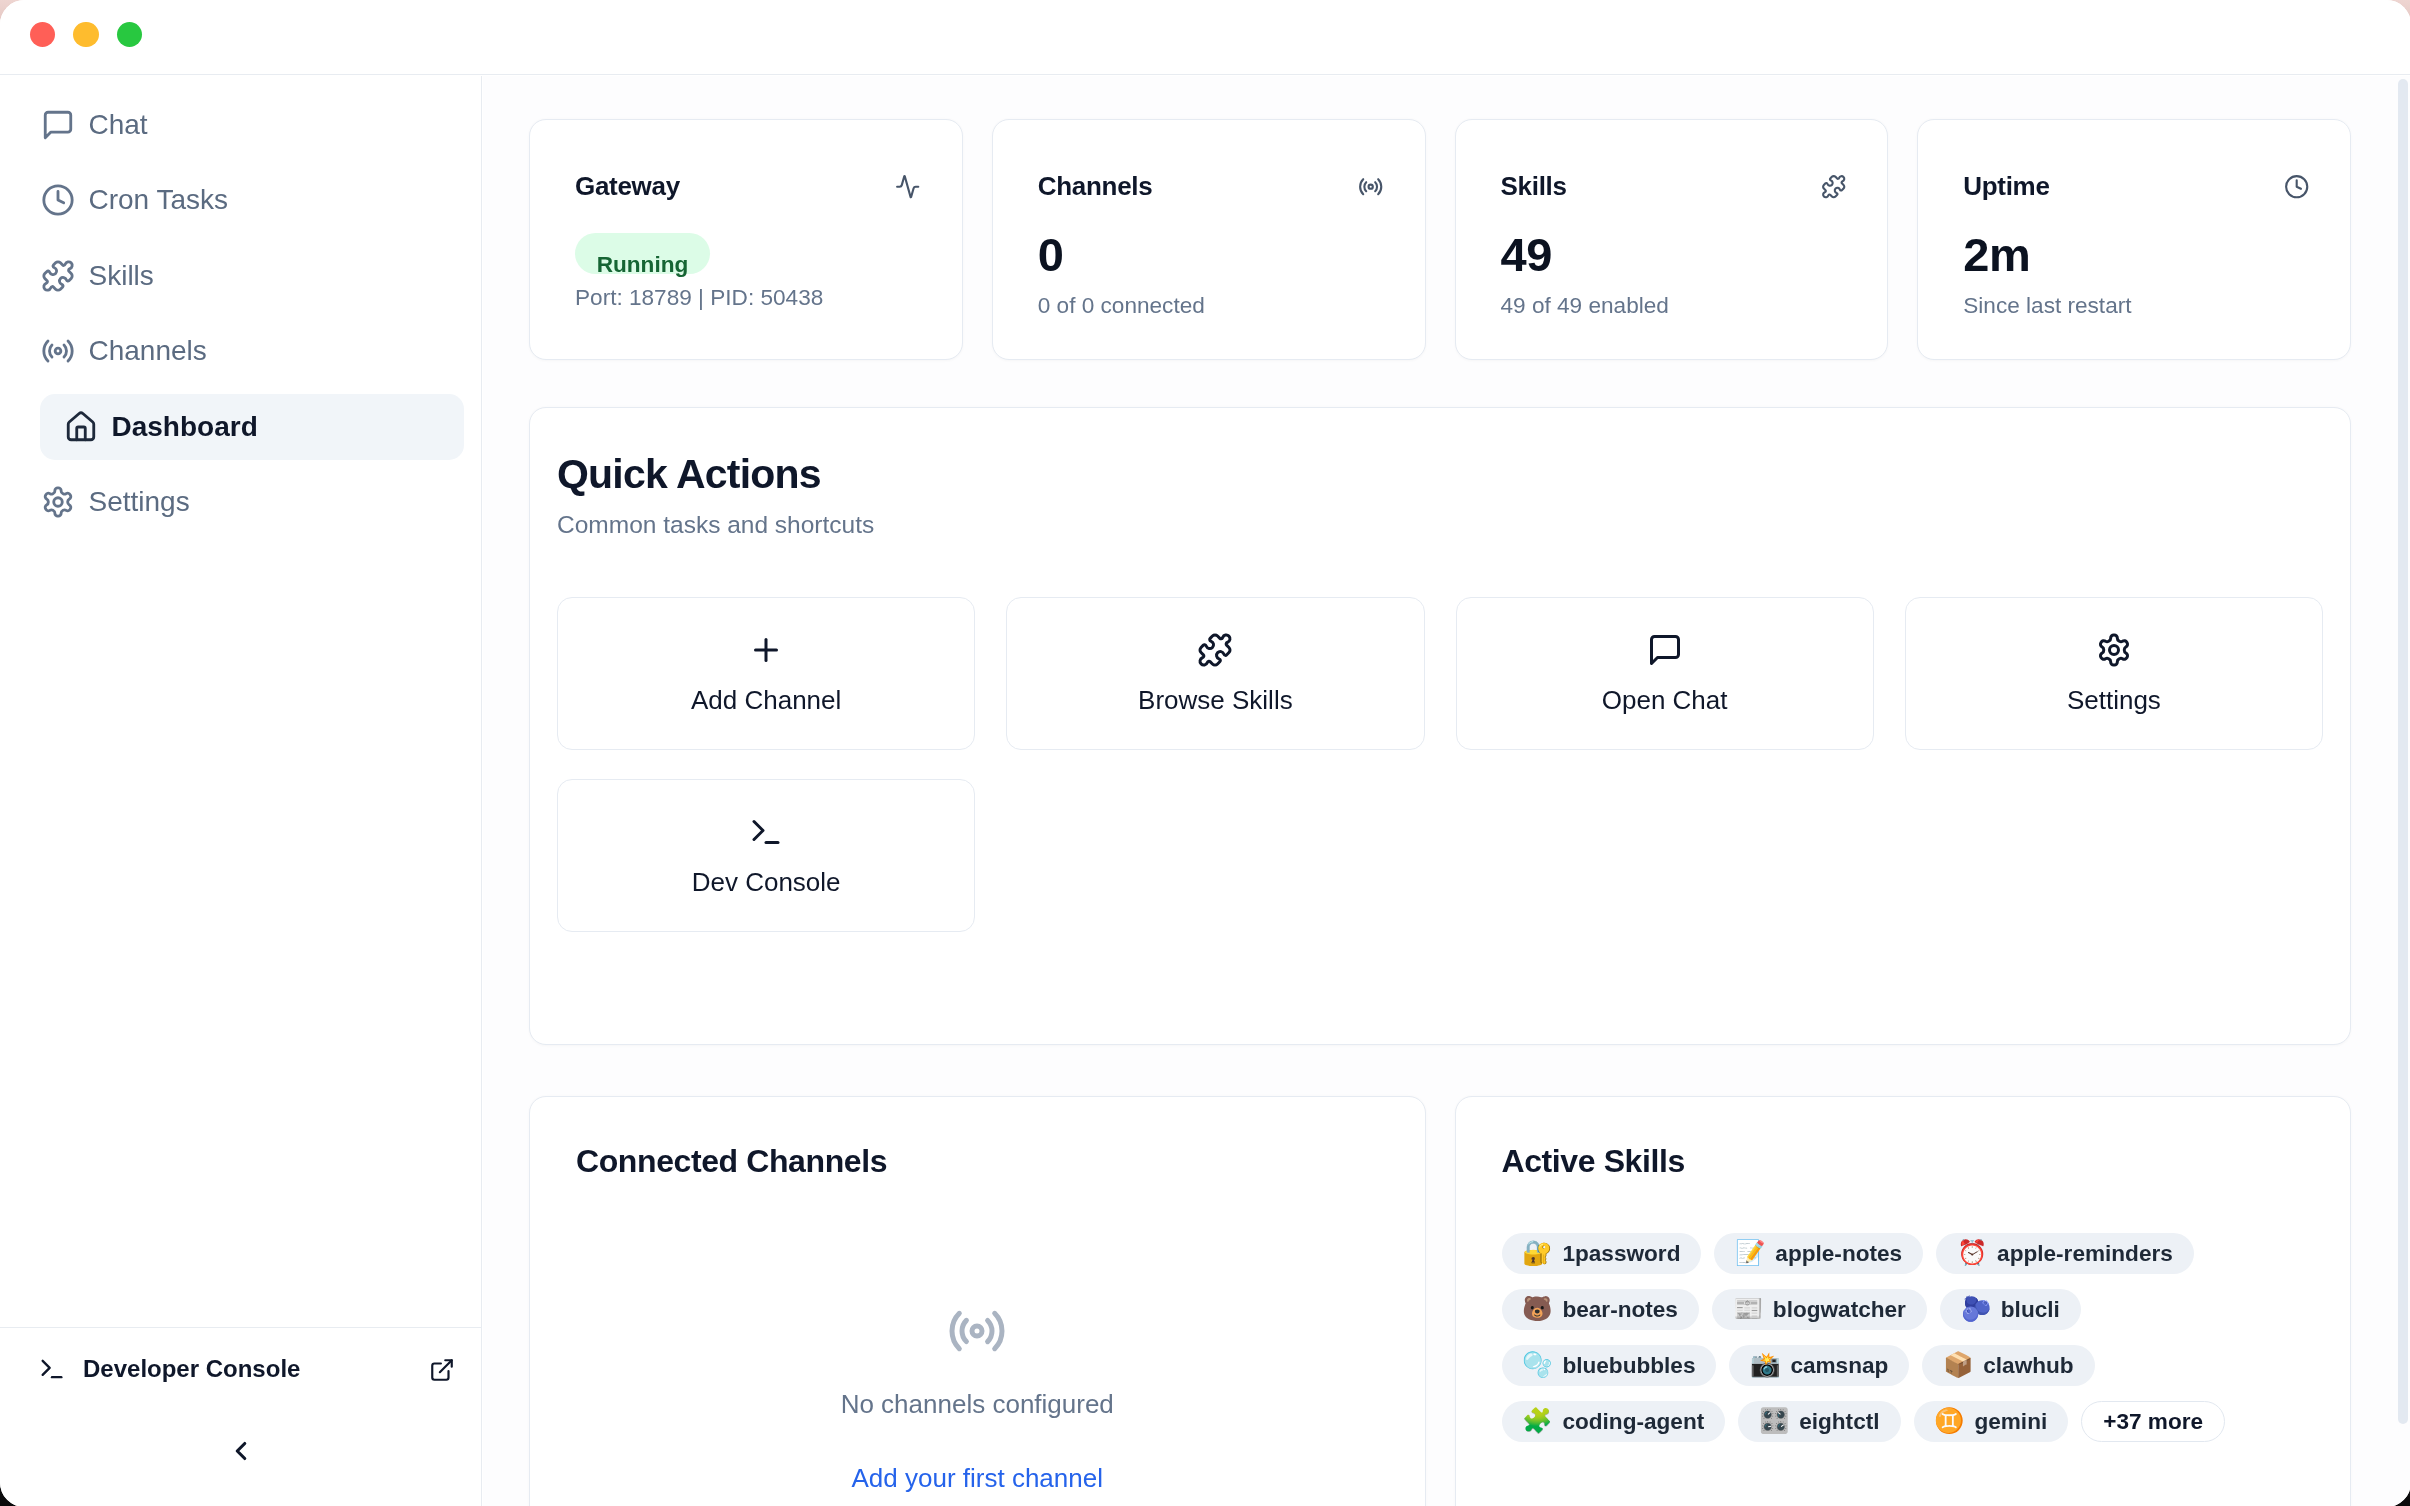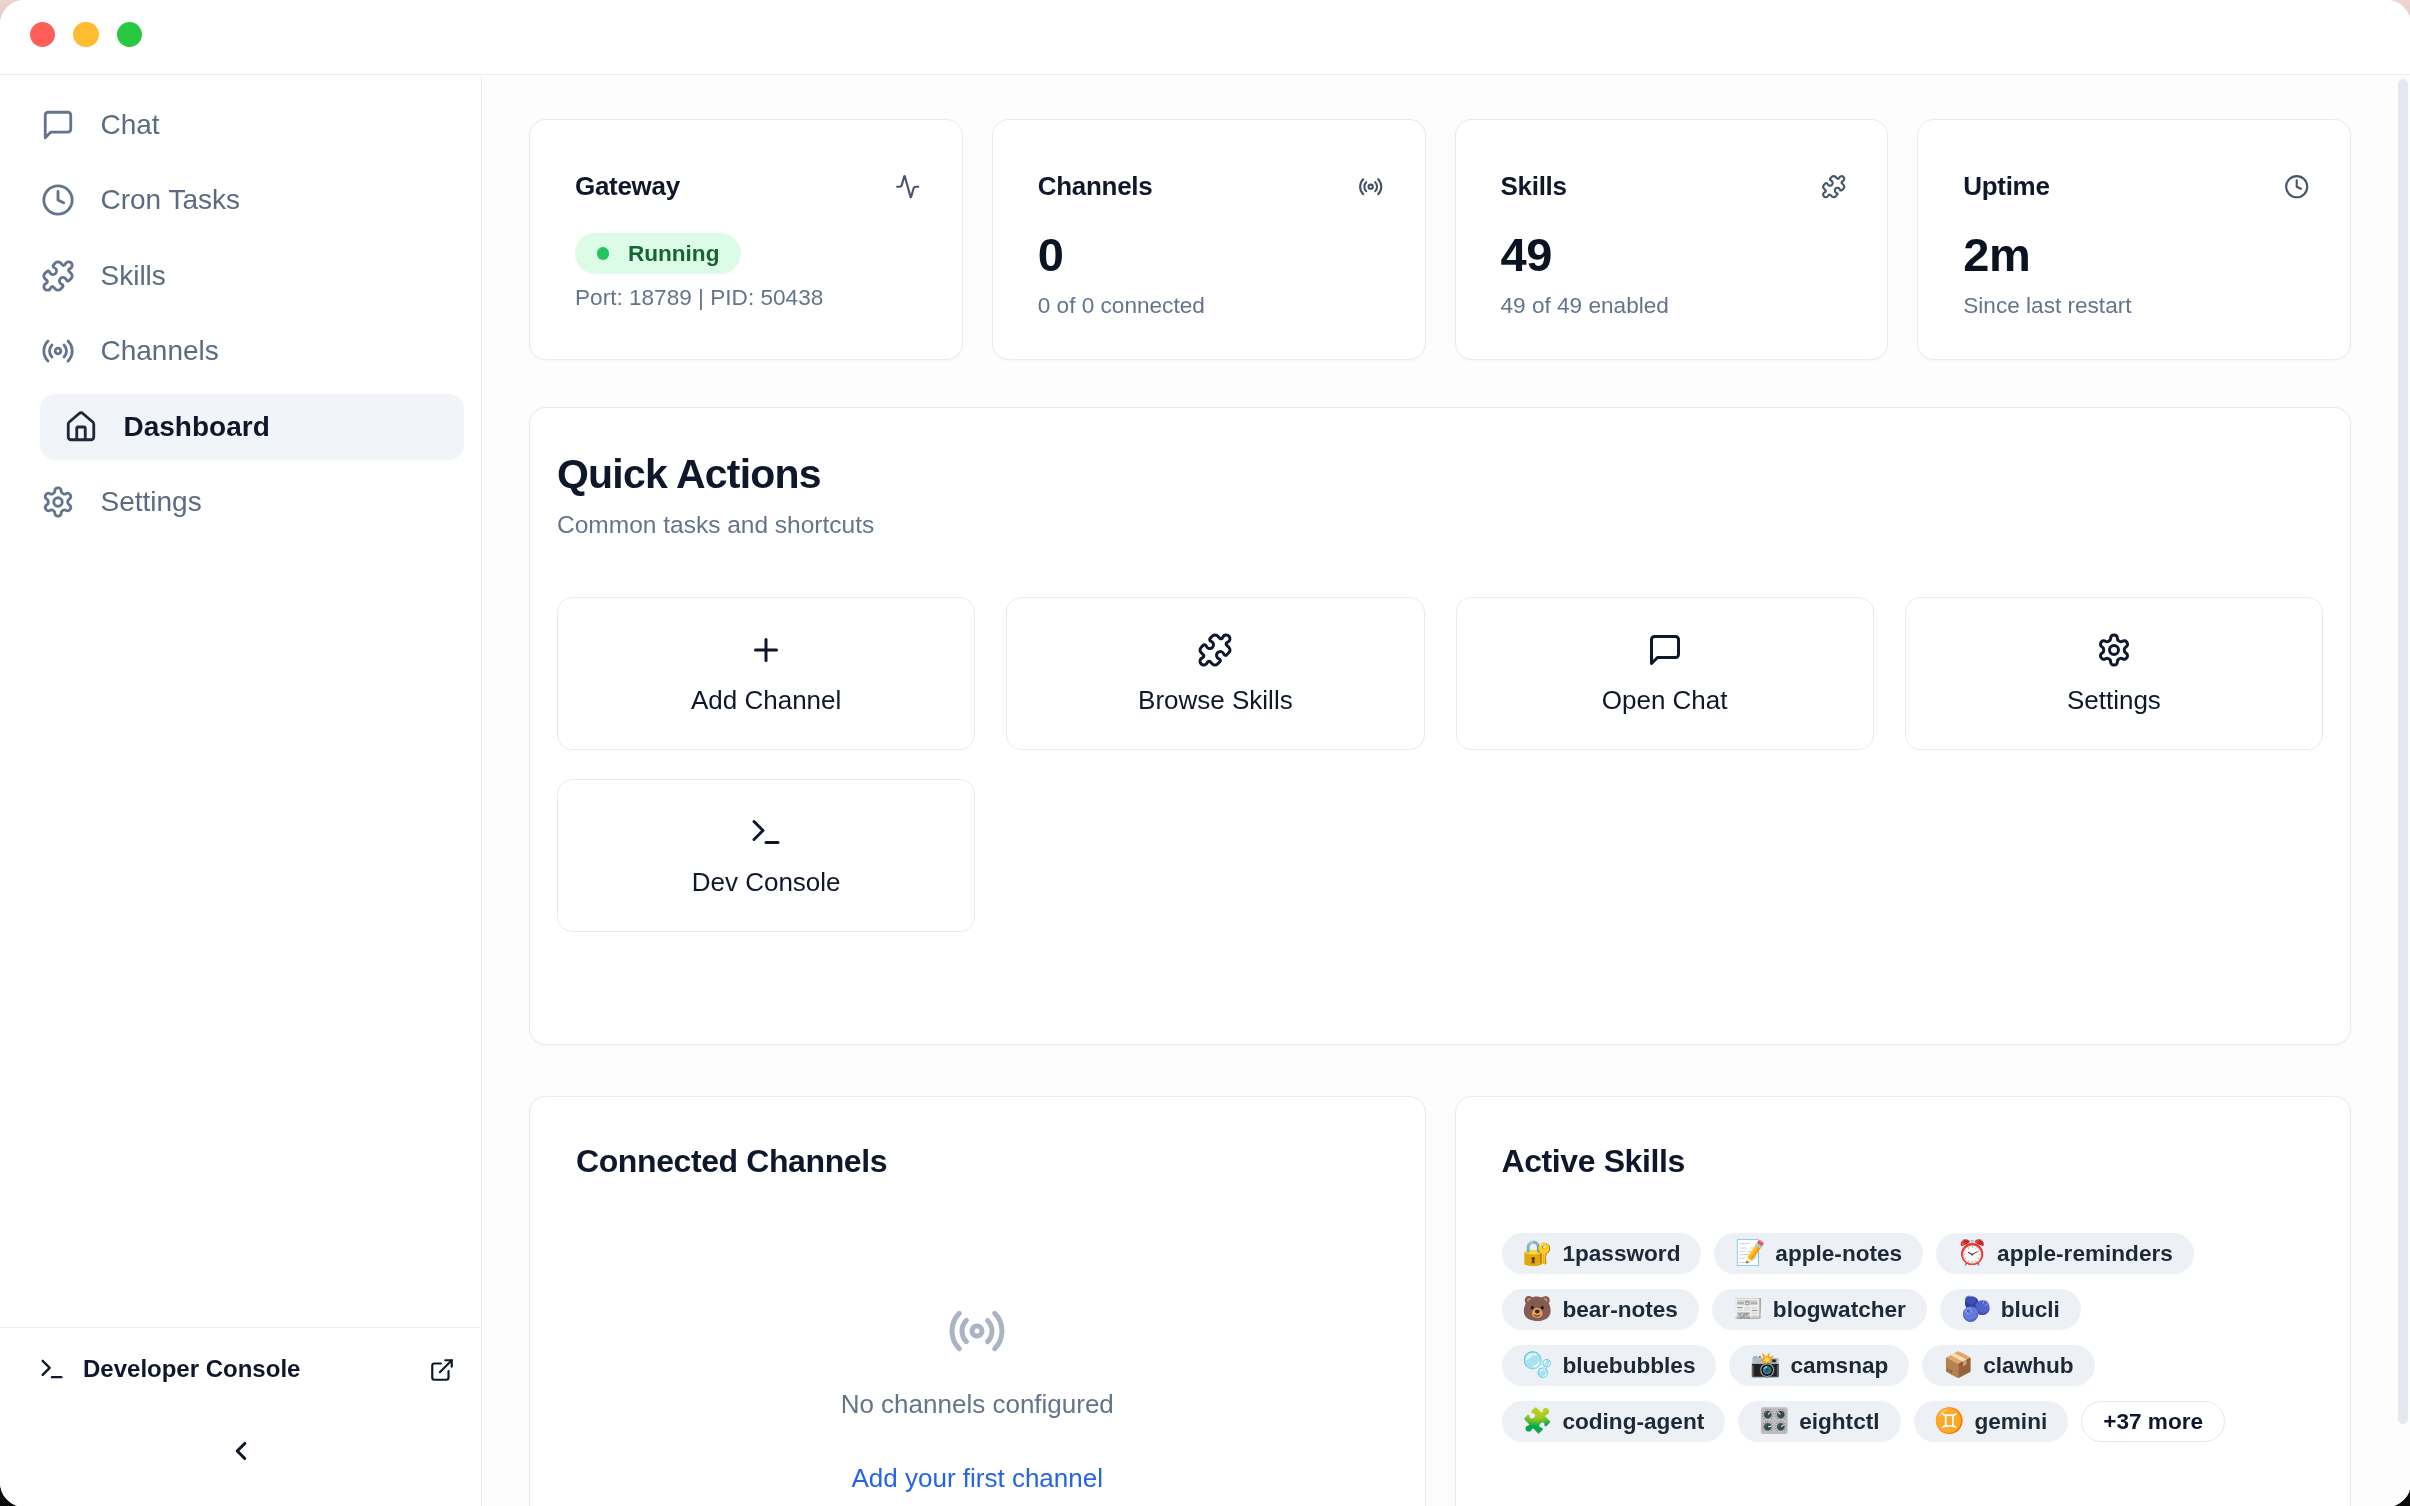"Chat" .nav-item { gap: 26px -> 14px }
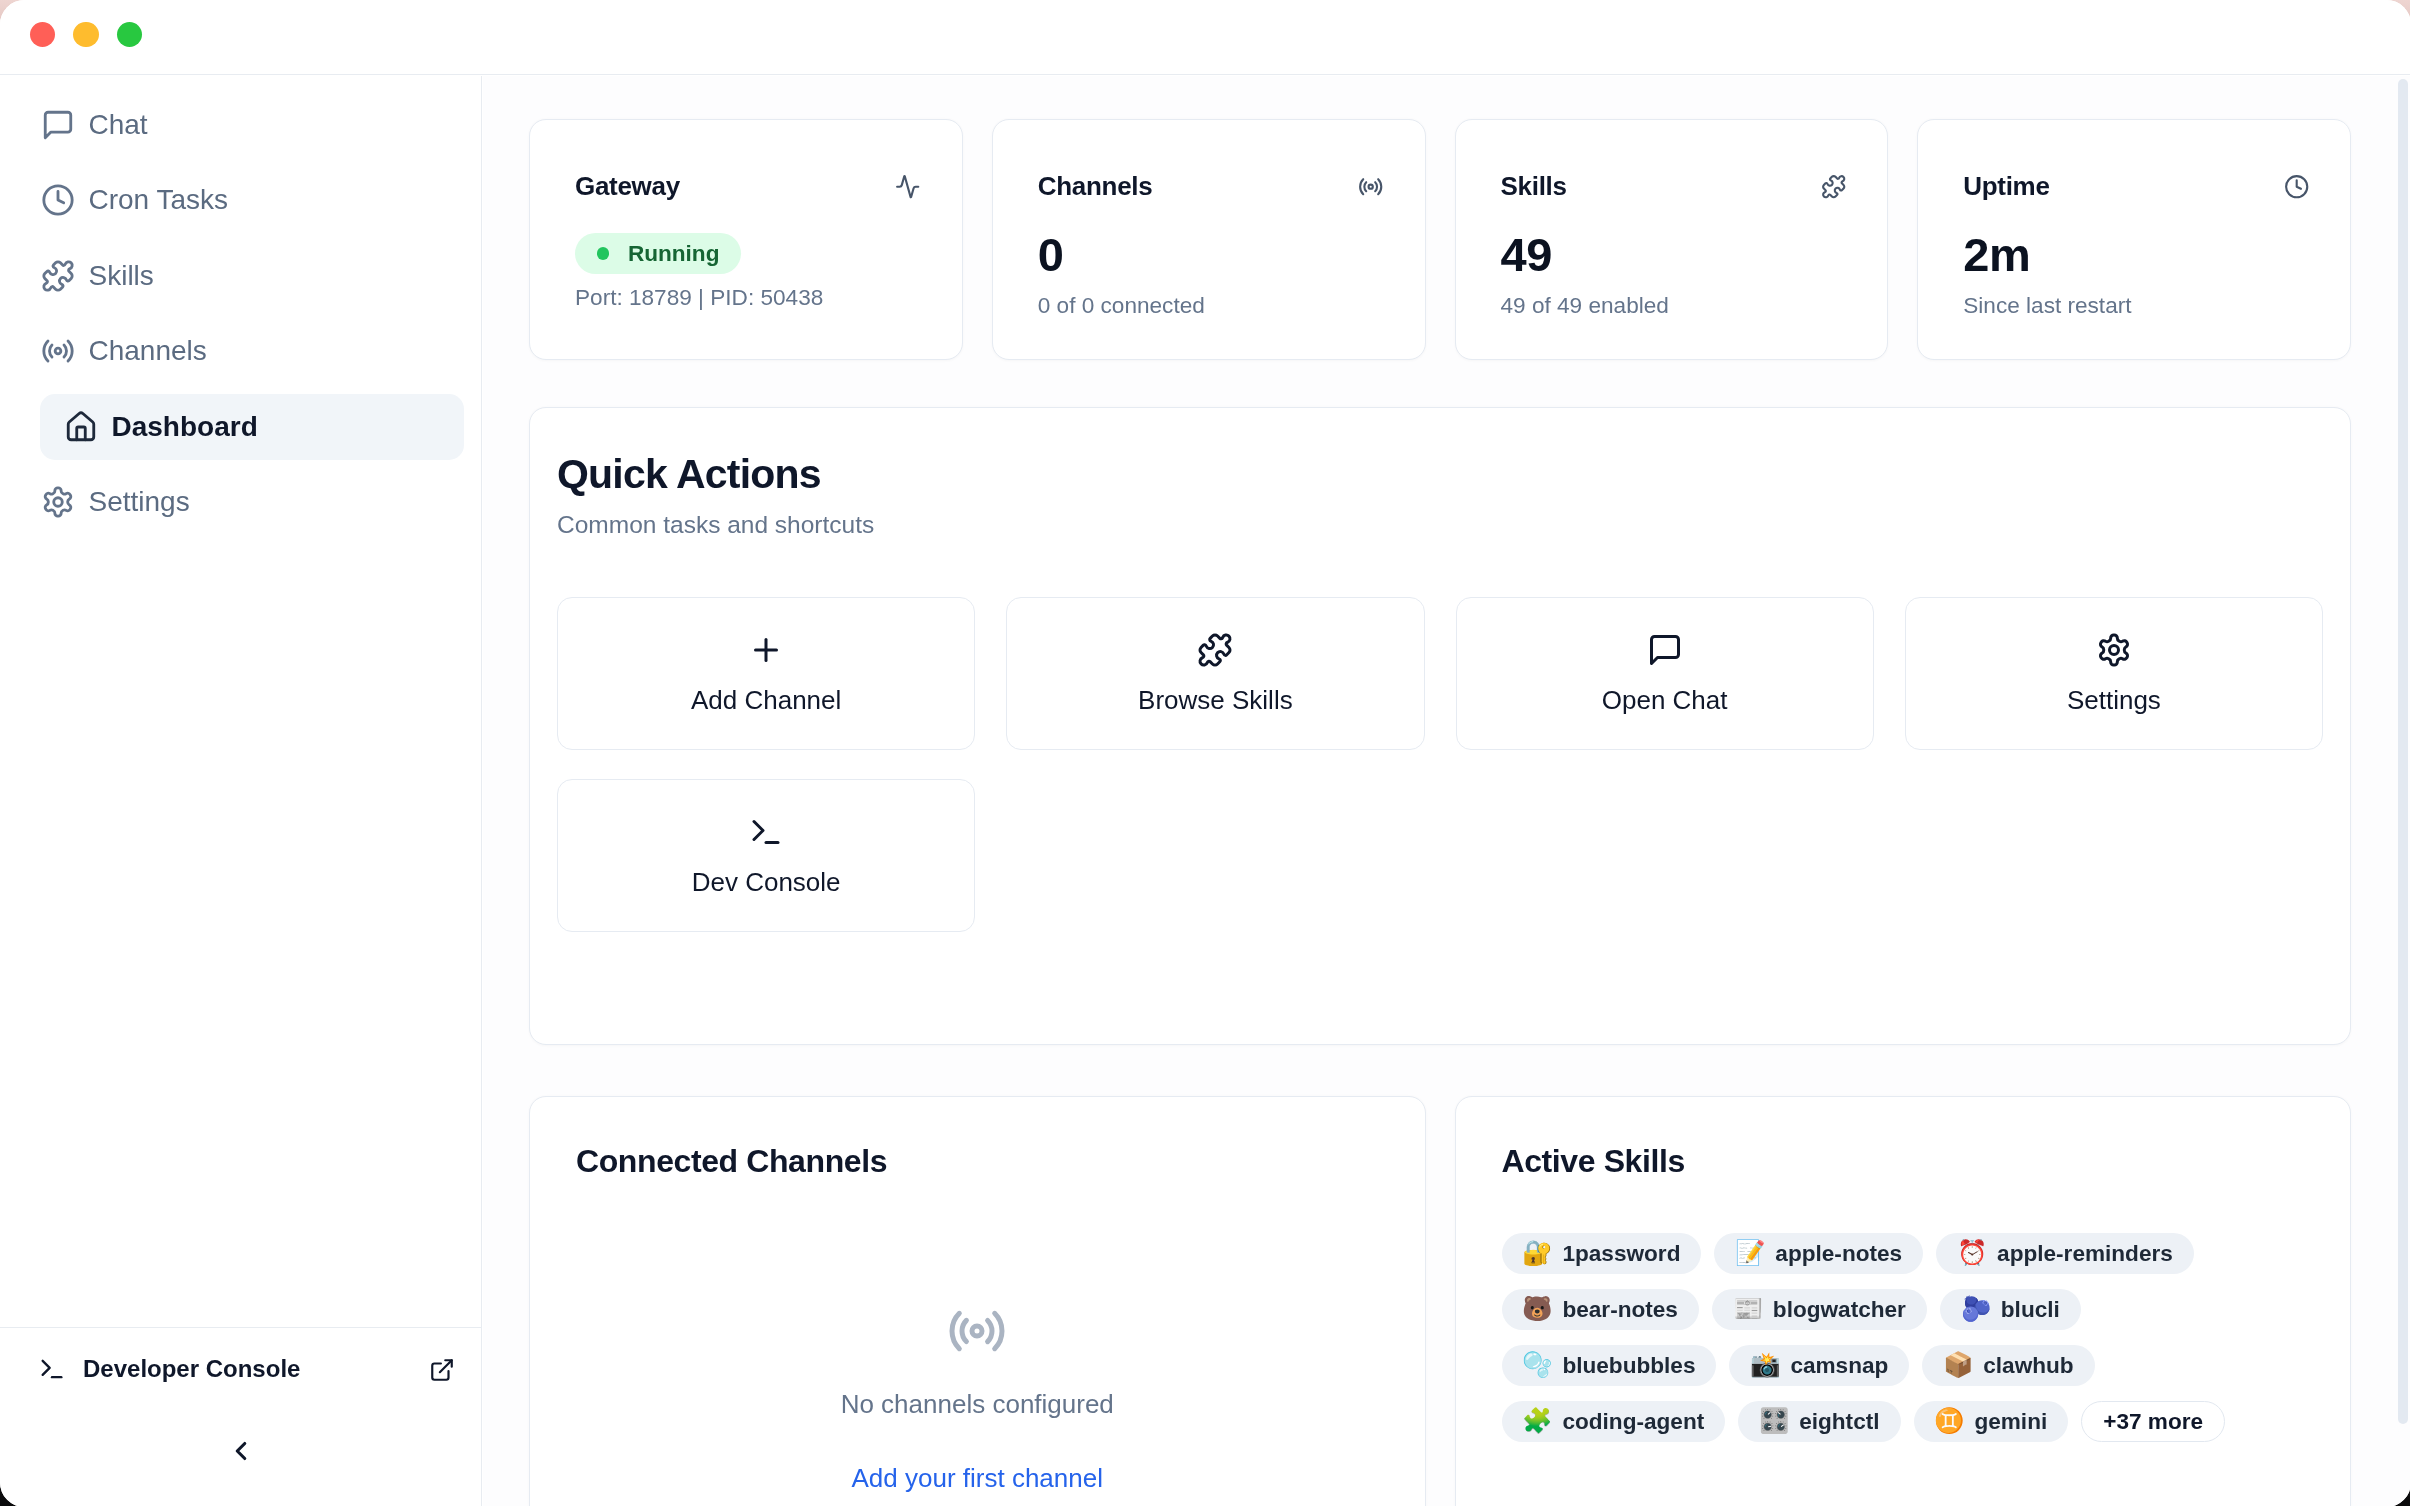"Running" .stat-badge { flex-direction: none -> column }
